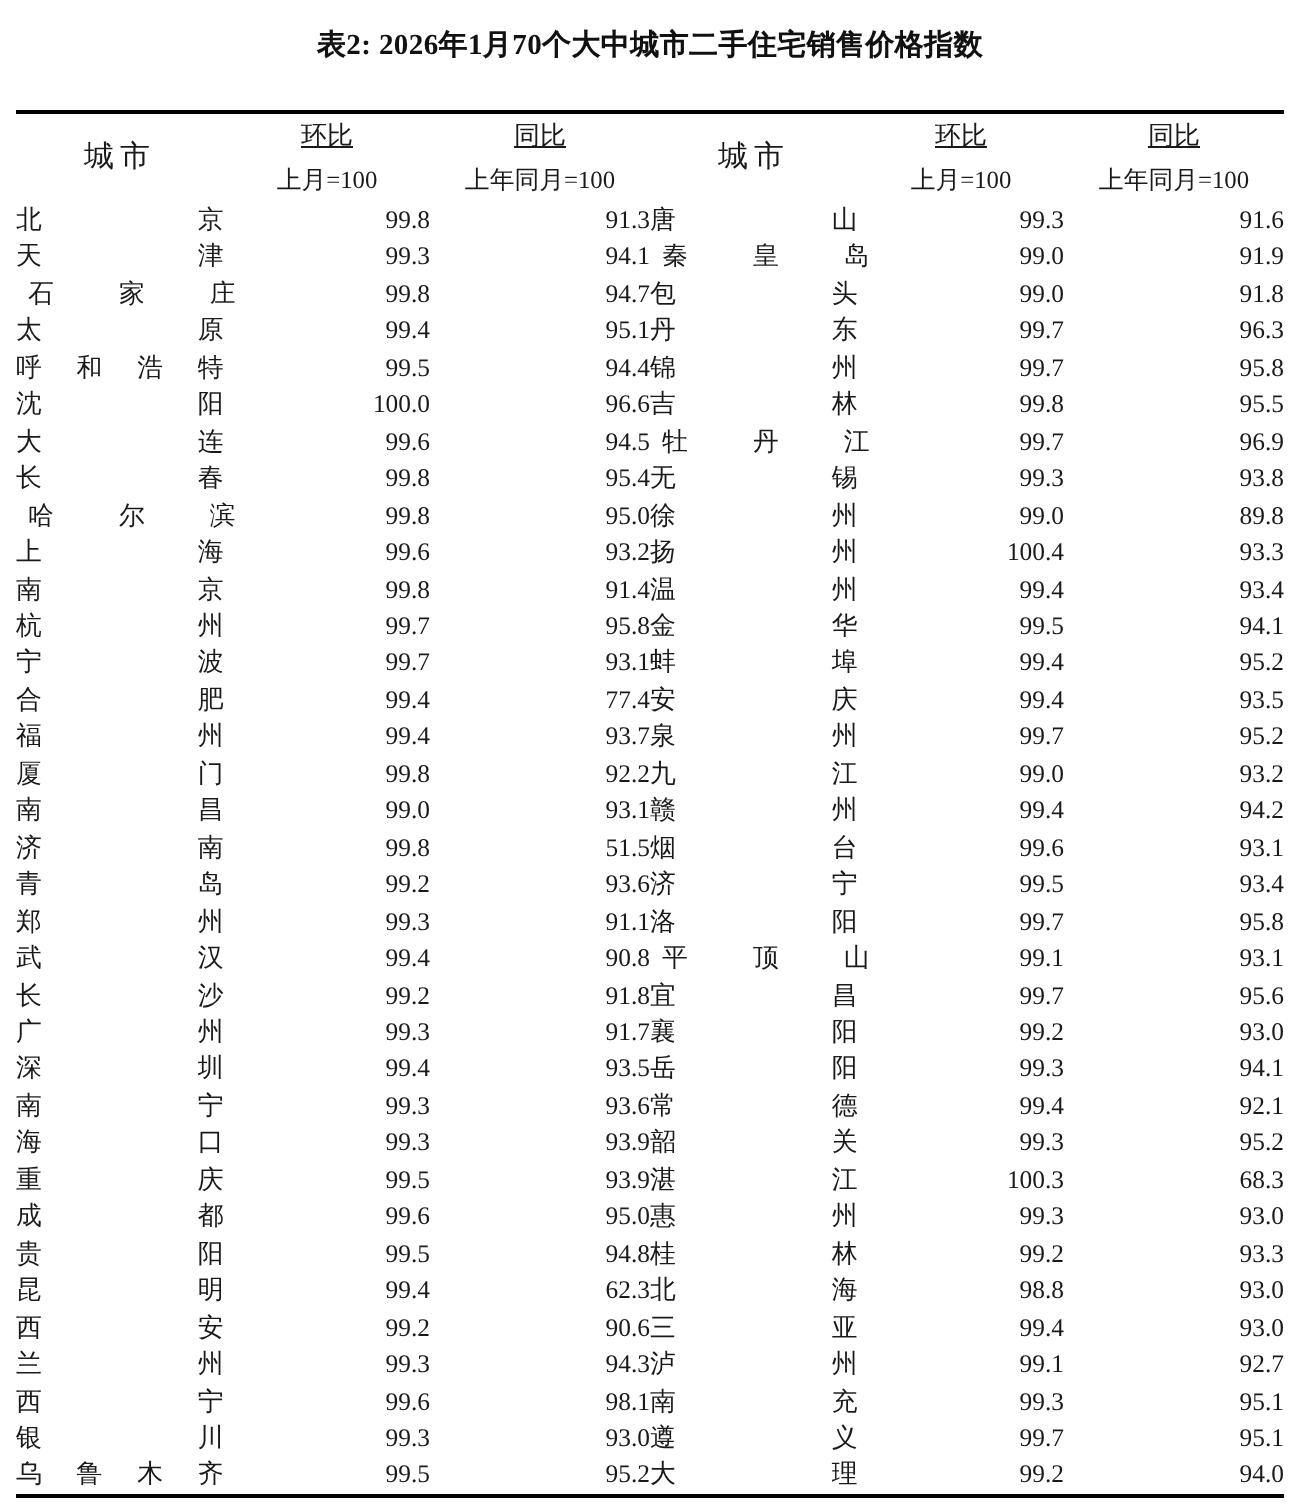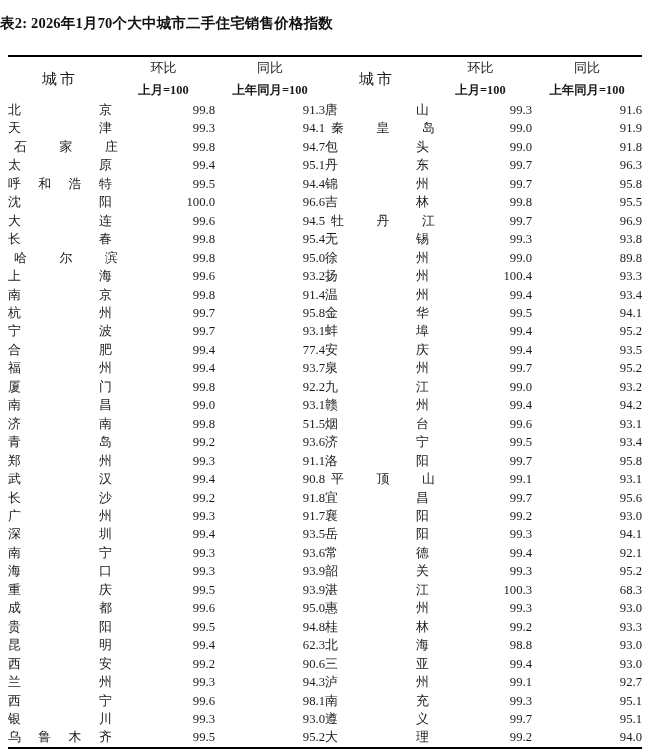"表2: 2026年1月70个大中城市二手住宅销售价格指数" .doc-title { text-align: none -> center }
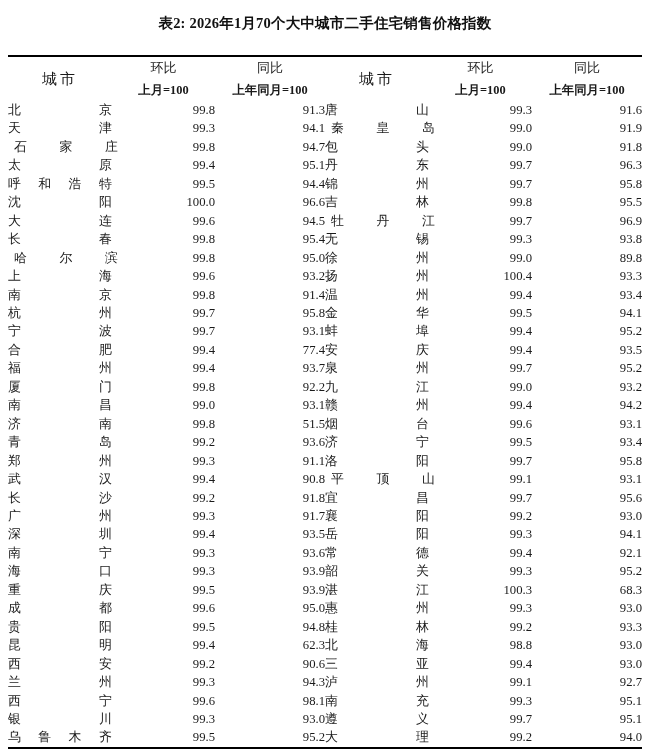"环比" .hline { text-decoration: none -> underline }
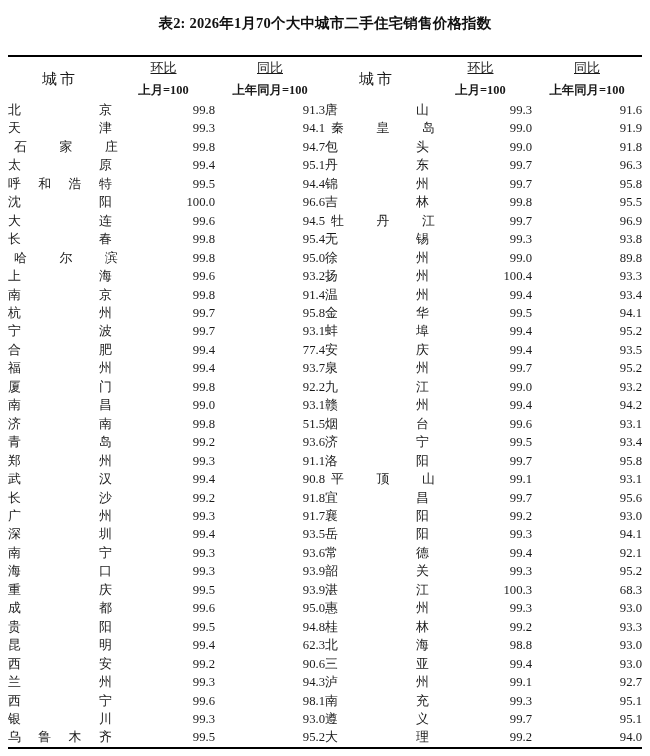"上月=100" thead td.sub { font-weight: bold -> none }
